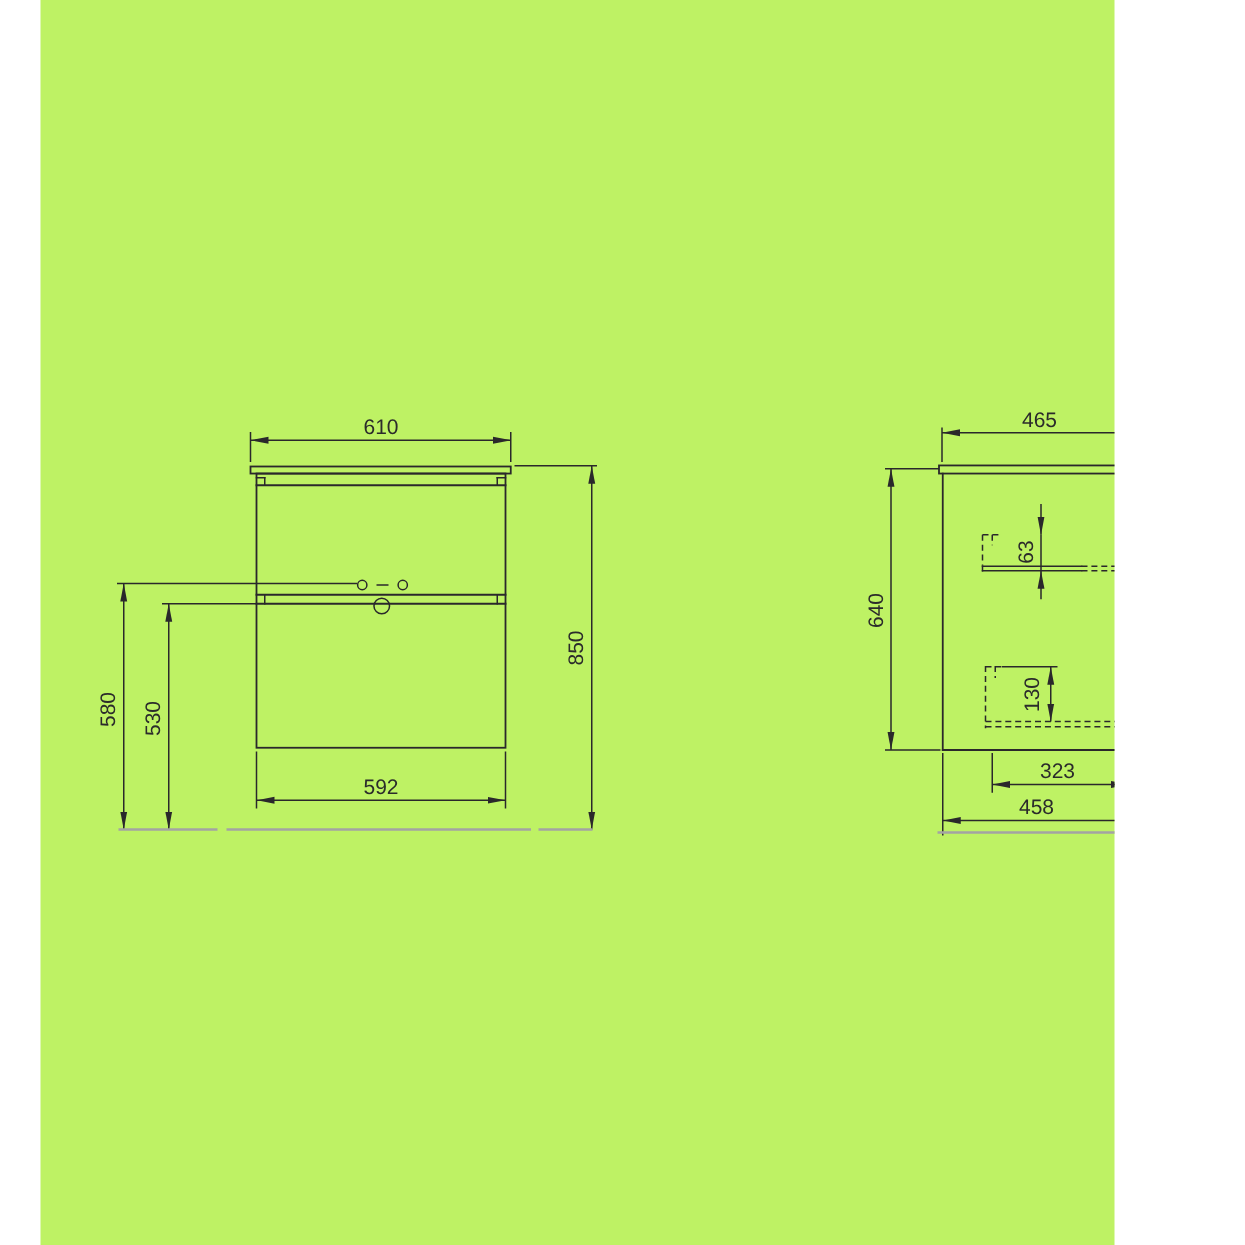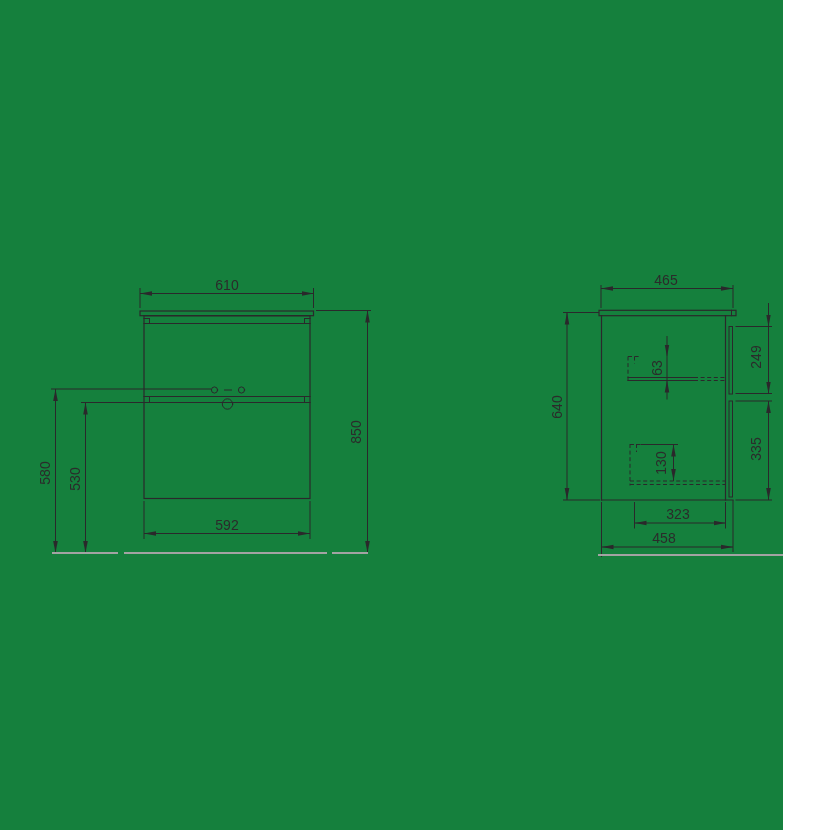"610" .stage { background: #15803d -> #bef264; margin-left: none -> 27px; width: 783px -> 716px }
